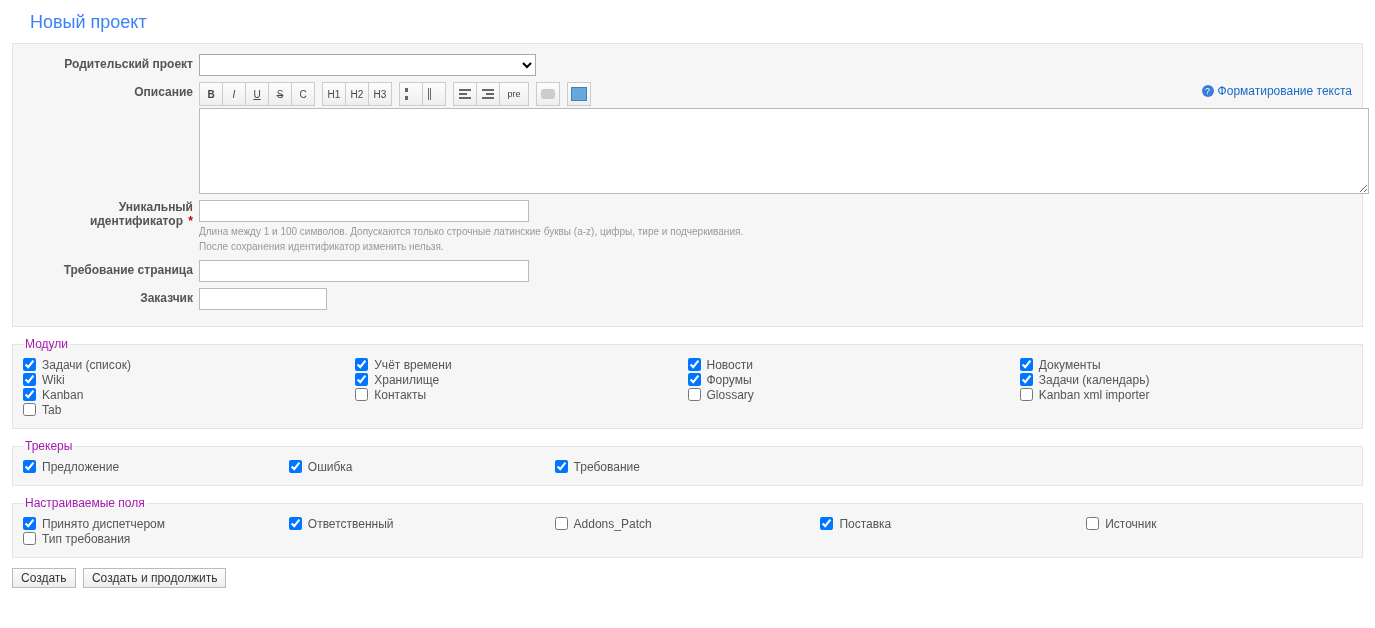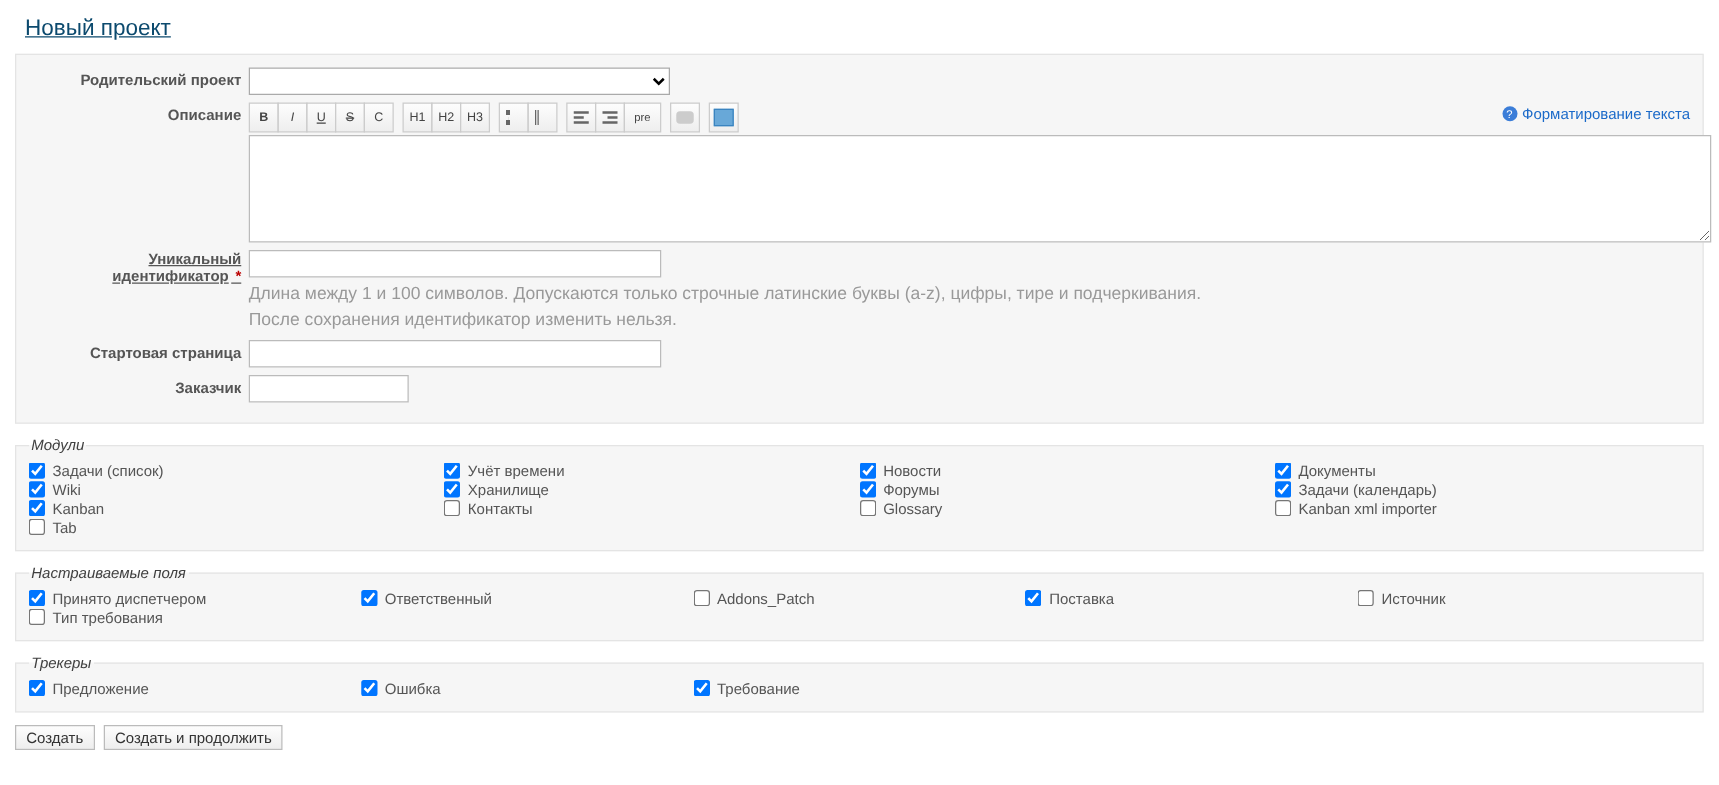"Новый проект" h2.page-title { color: #0c4a6e -> #3b82f6; margin: 2px 0 10px 8px -> 2px 0 10px 18px; text-decoration: underline -> none }
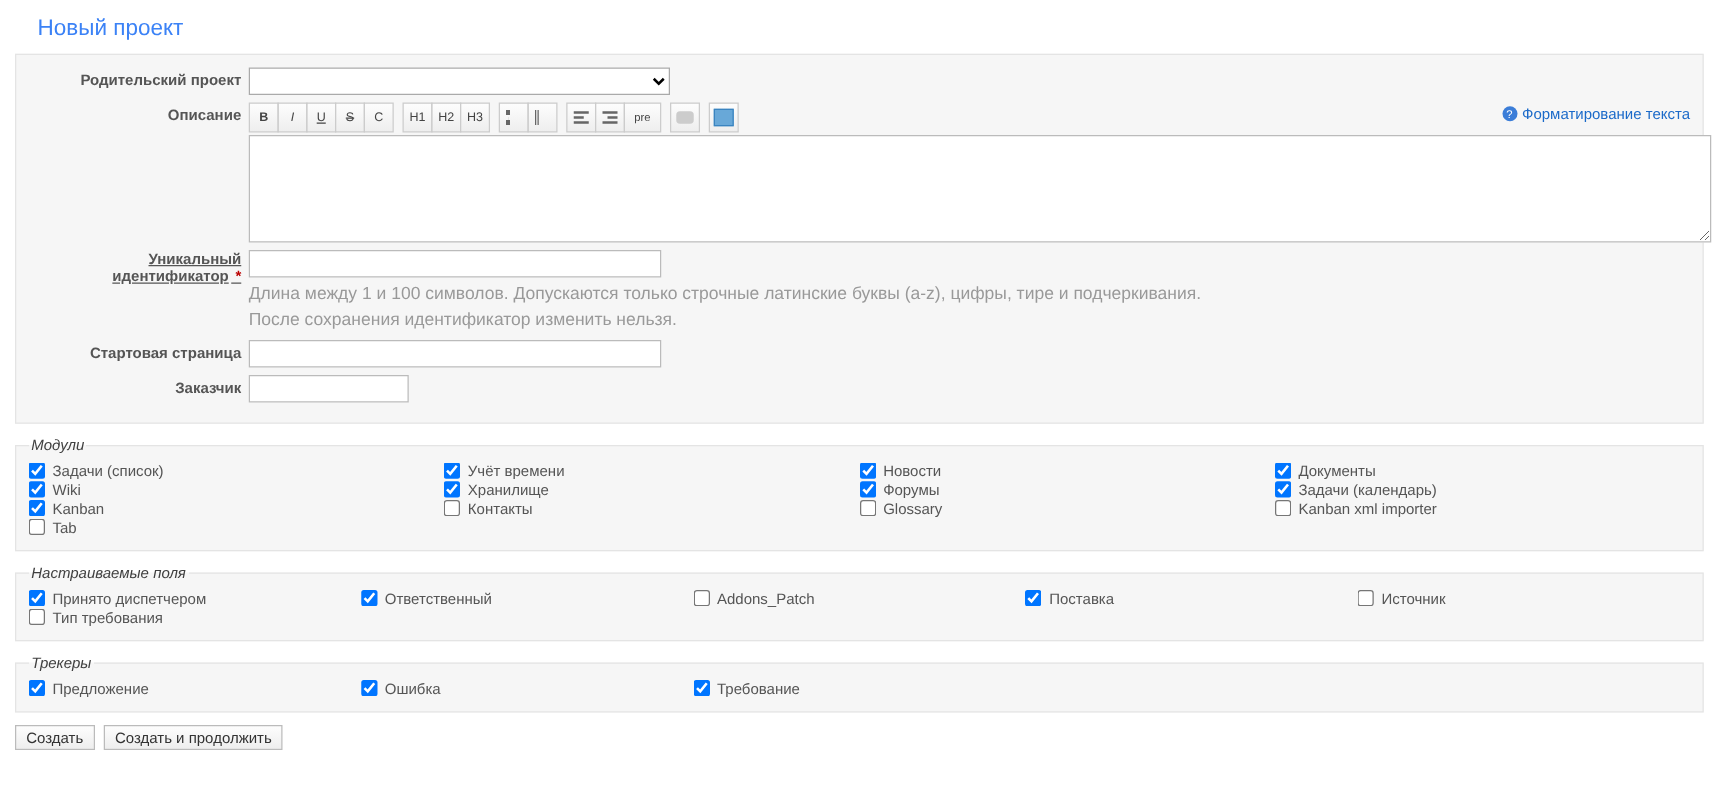"Уникальный" div.form-label { text-decoration: underline -> none }
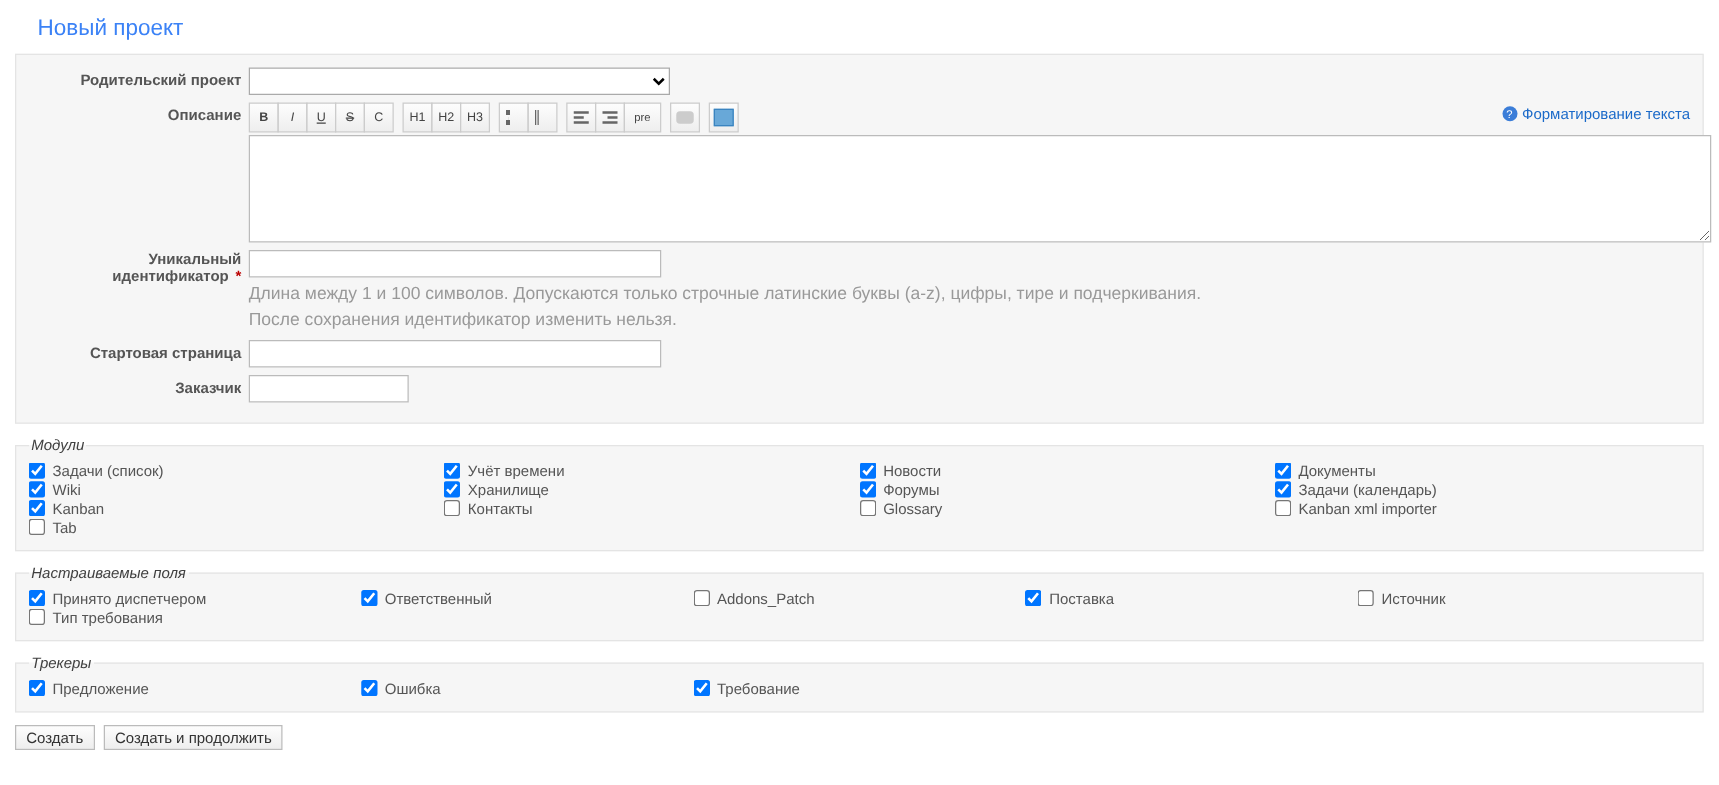"Длина между 1 и 100" .hint { font-size: 14px -> 10px }
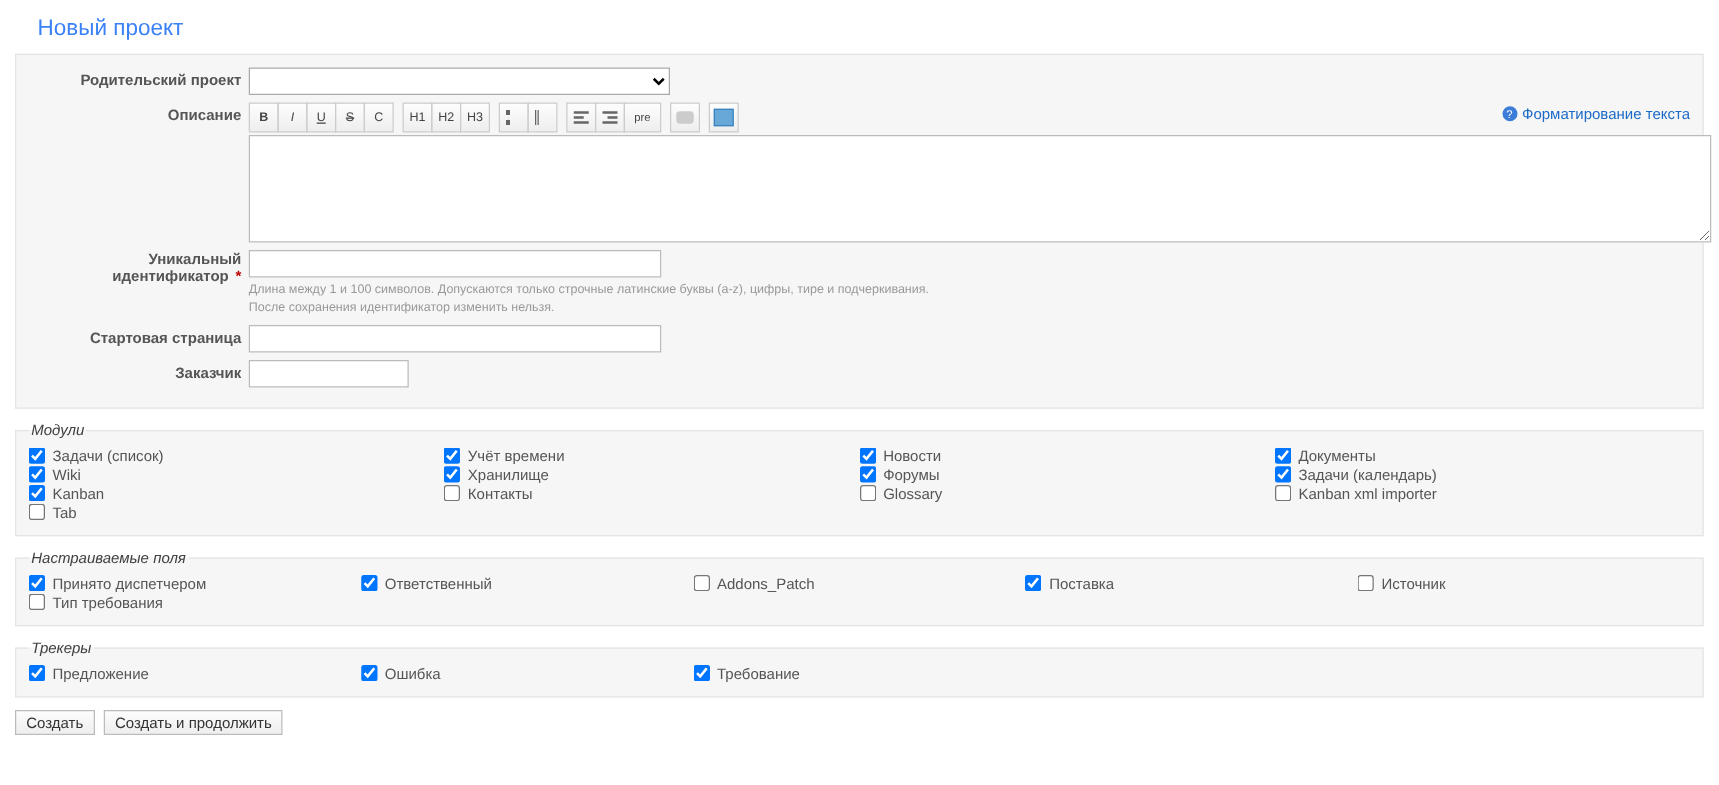"Стартовая страница" div.form-label { text: Стартовая -> Требование }
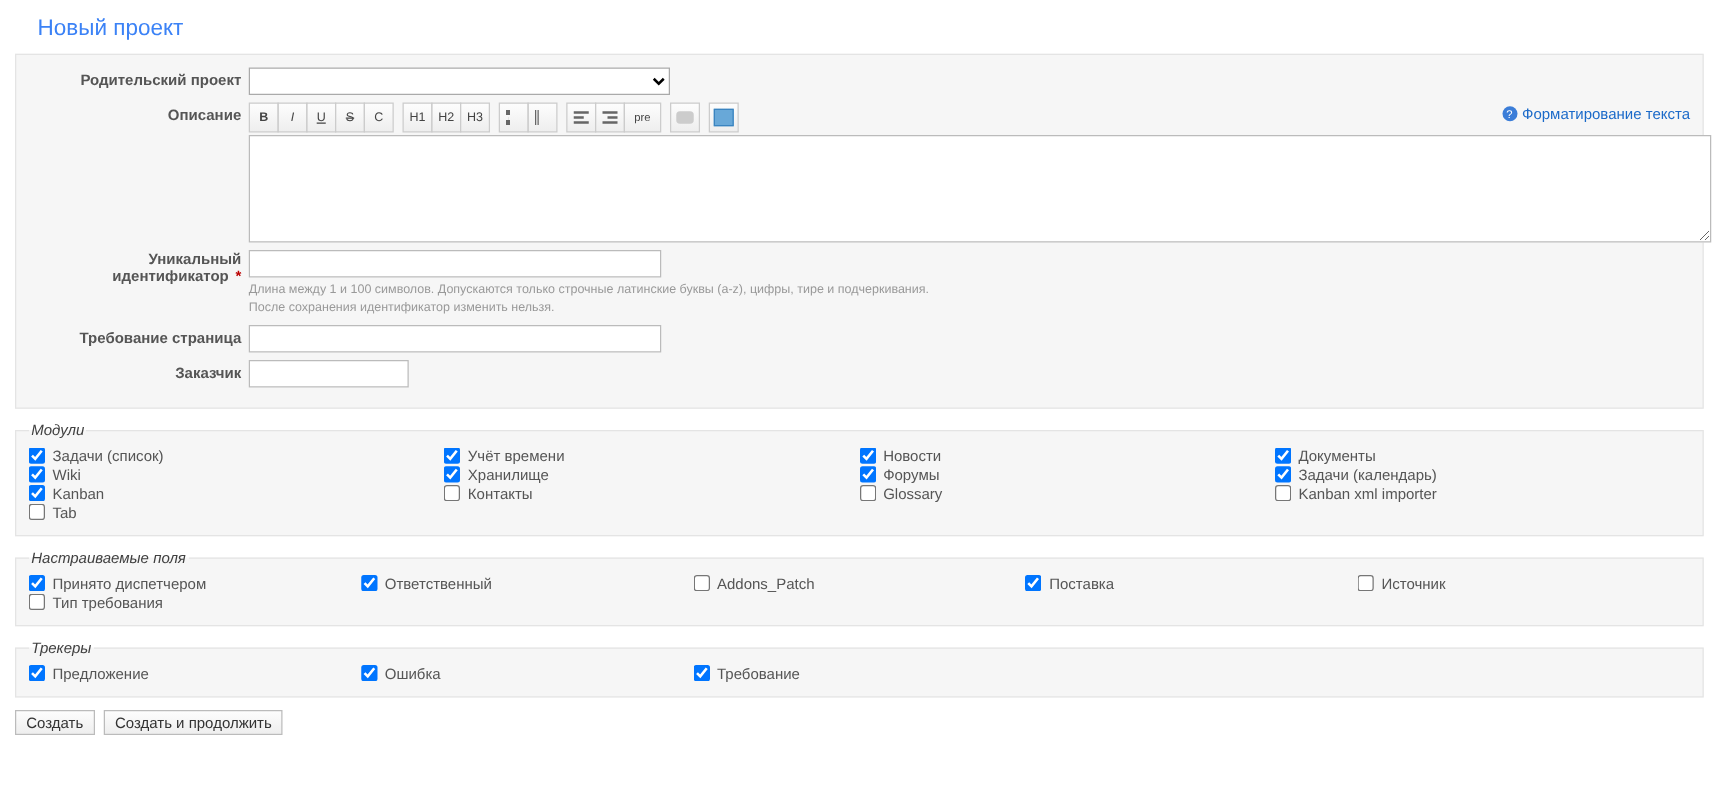"Модули" fieldset.section legend { color: #404040 -> #a21caf; font-style: italic -> none }
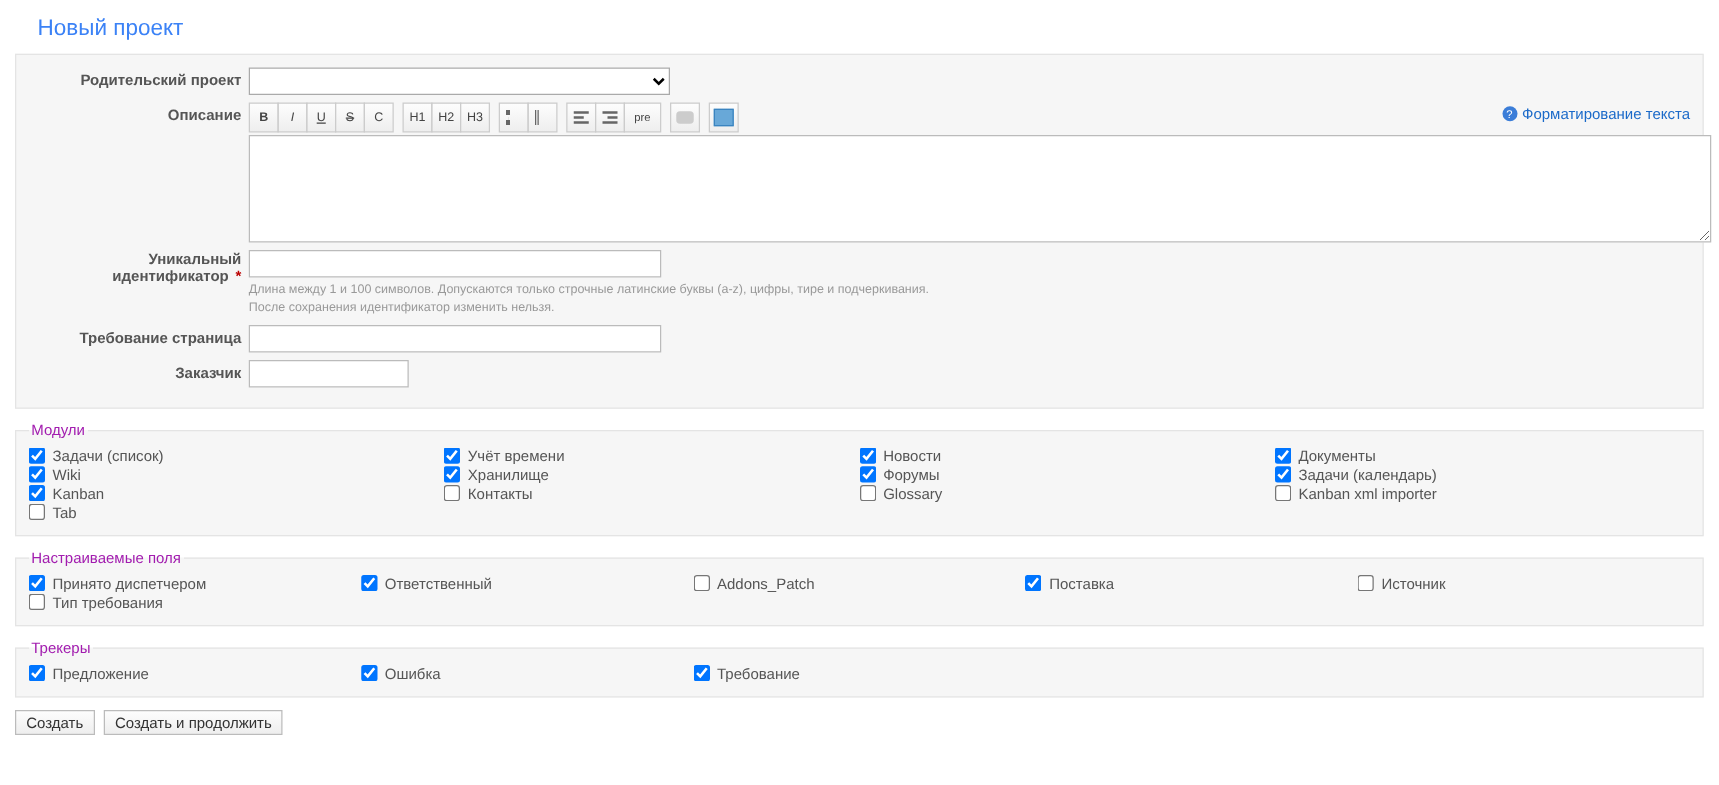"Настраиваемые поля" fieldset.section { order: before "Трекеры" -> after "Трекеры" }
